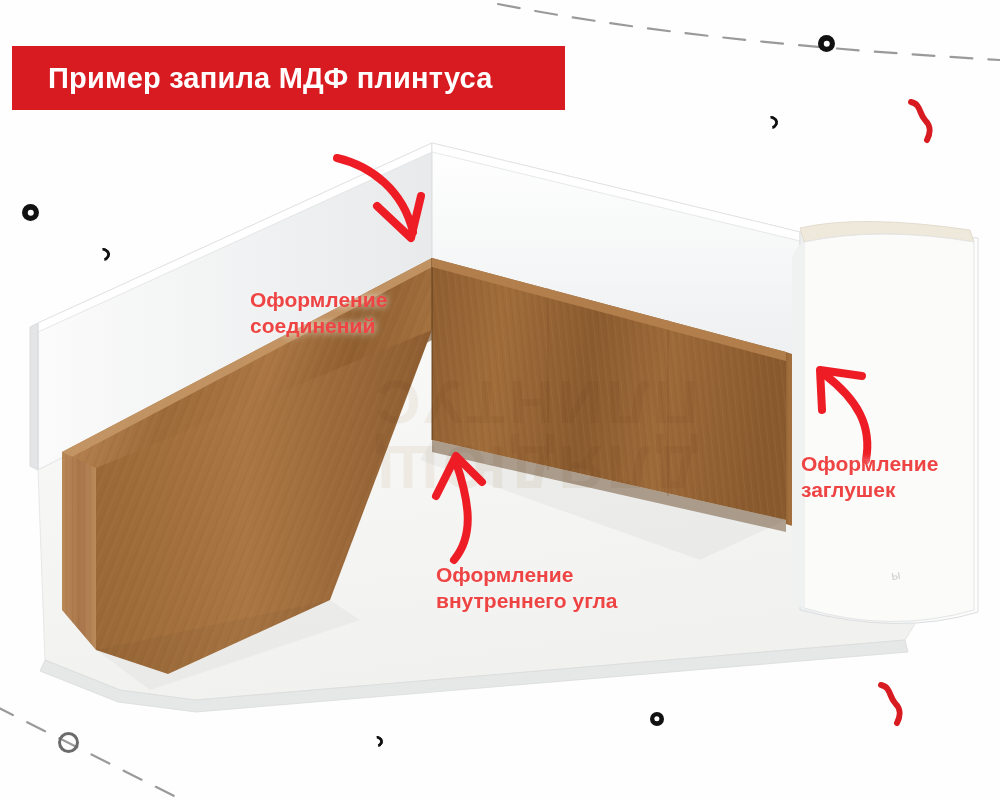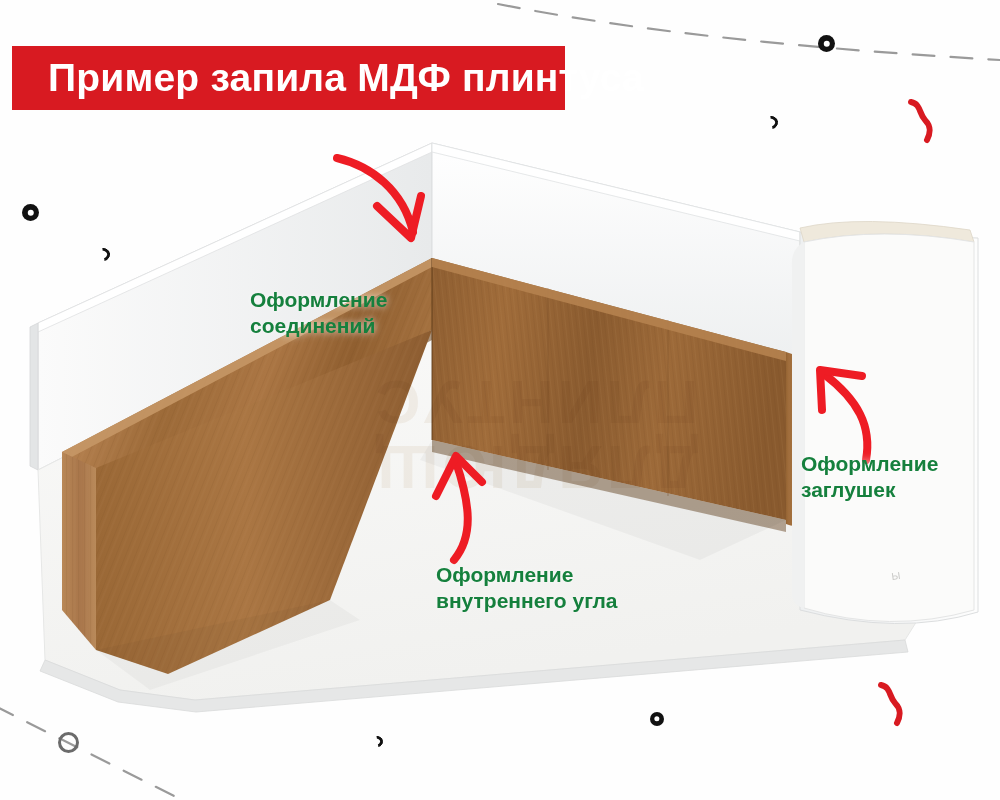"Пример запила МДФ плинтуса" #banner-text { font-size: 39px -> 29px }
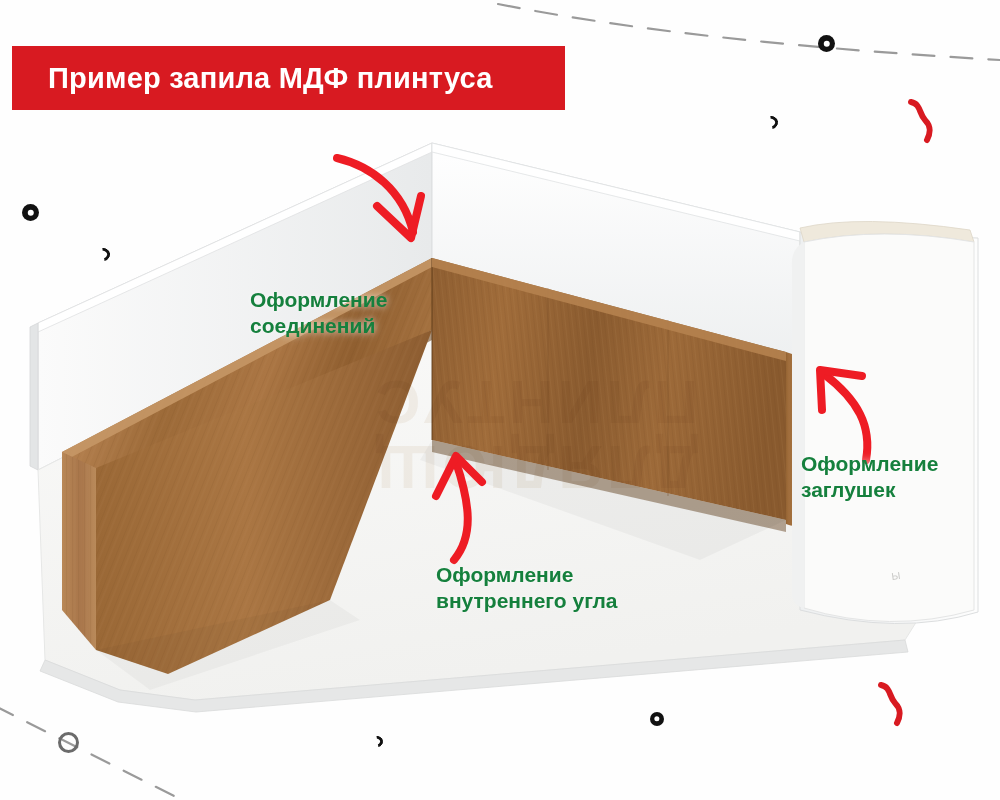"Оформление" .callout { color: #15803d -> #ef4444 }
